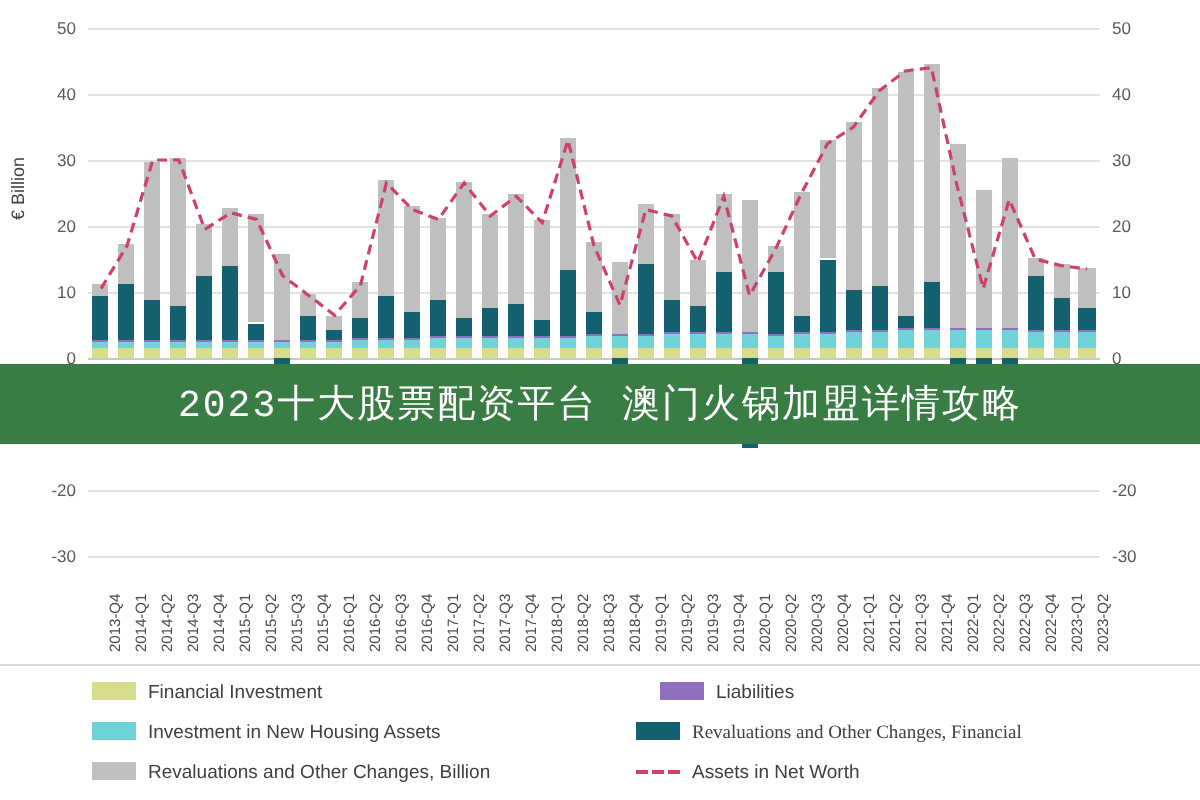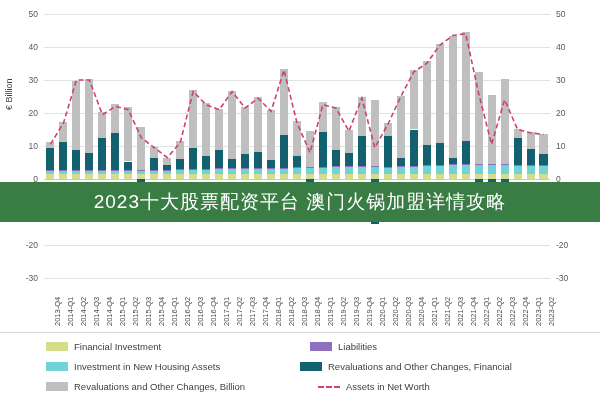"2023十大股票配资平台 澳门火锅加盟详情攻略" .banner span { font-family: Liberation Sans, sans-serif -> Liberation Mono, monospace }
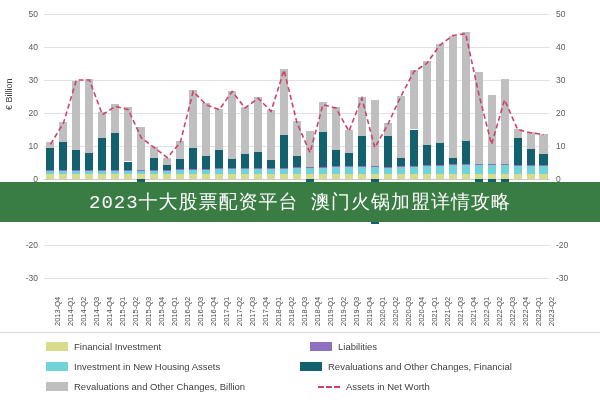"Liabilities" div.lg-item { left: 310px -> 330px }
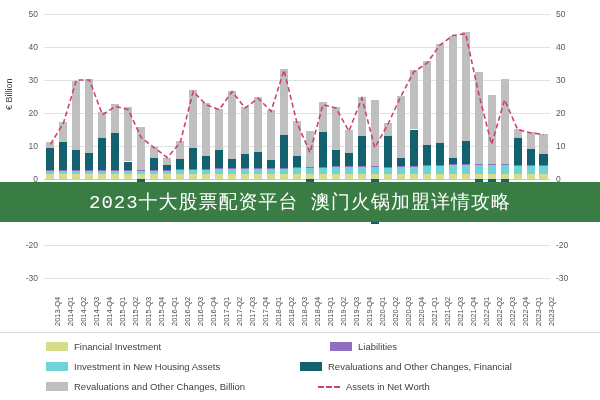"Revaluations and Other Changes," div.lg-item { font-family: none -> Liberation Serif, serif; left: 300px -> 318px }
